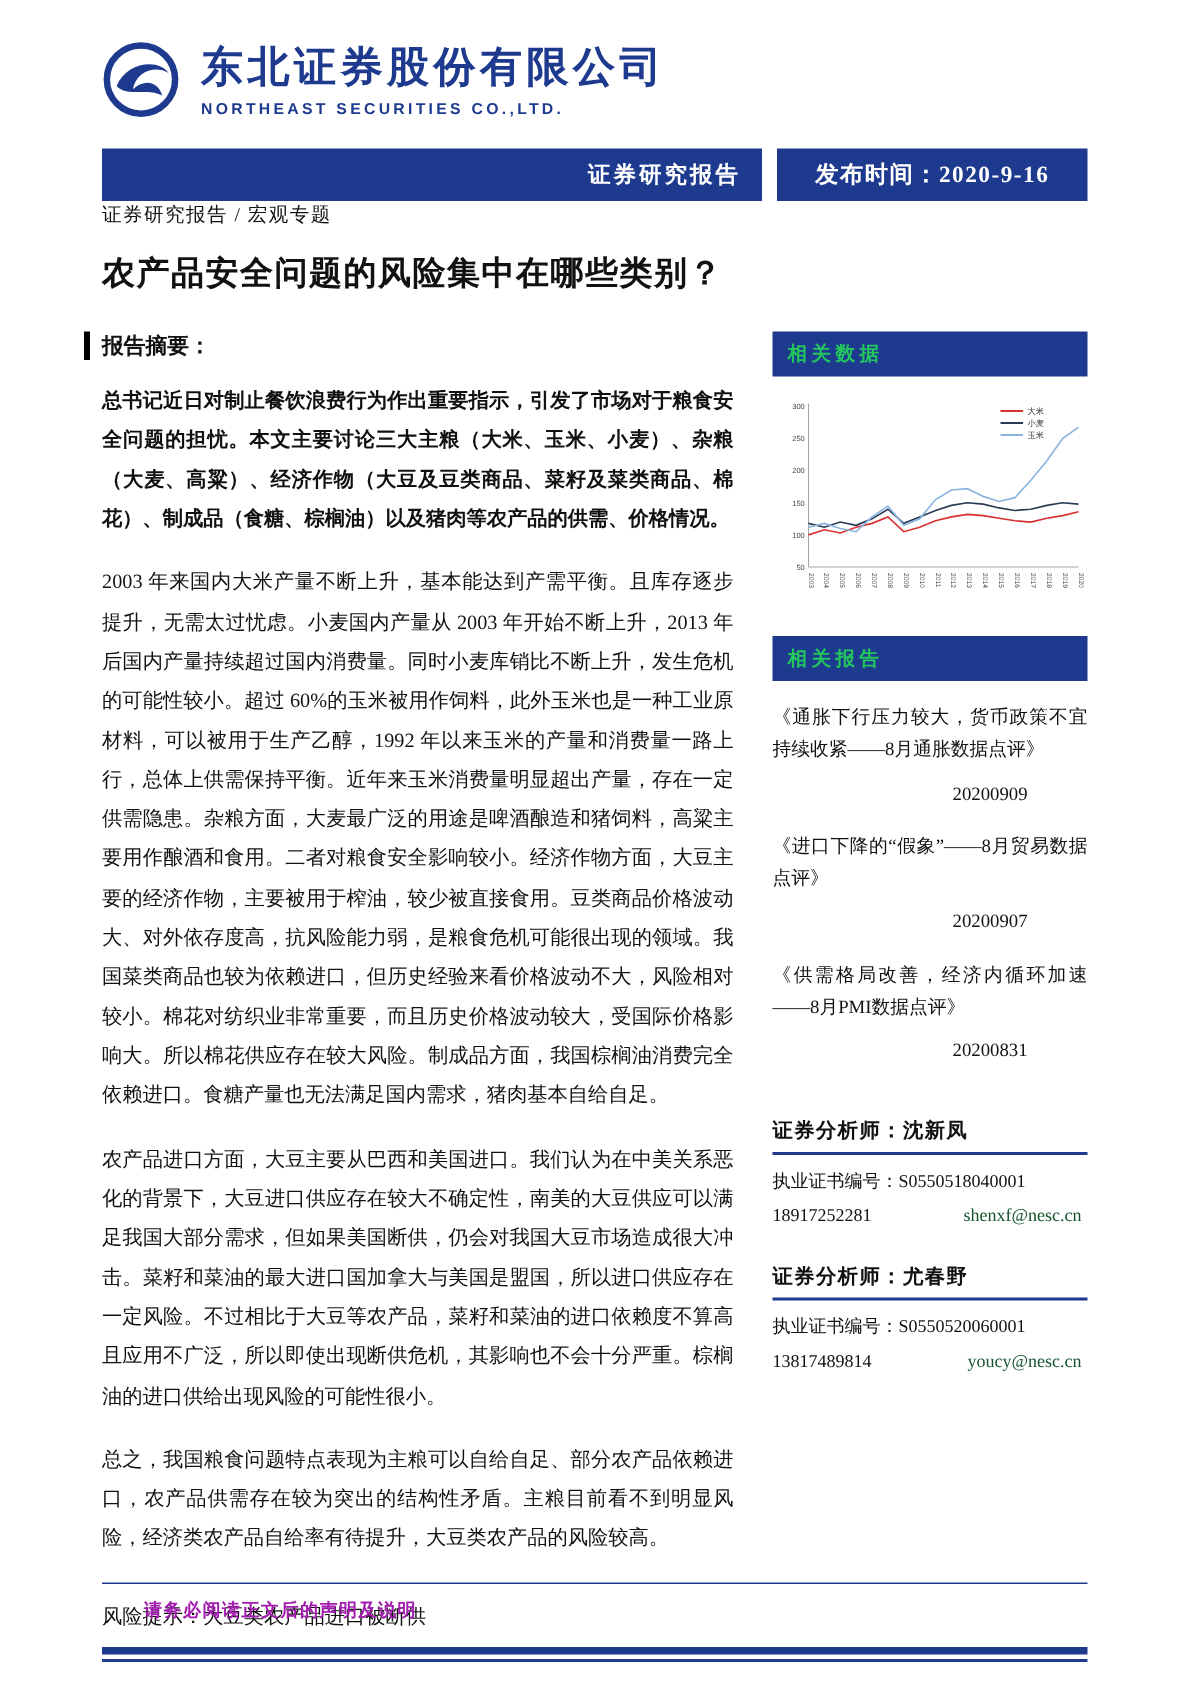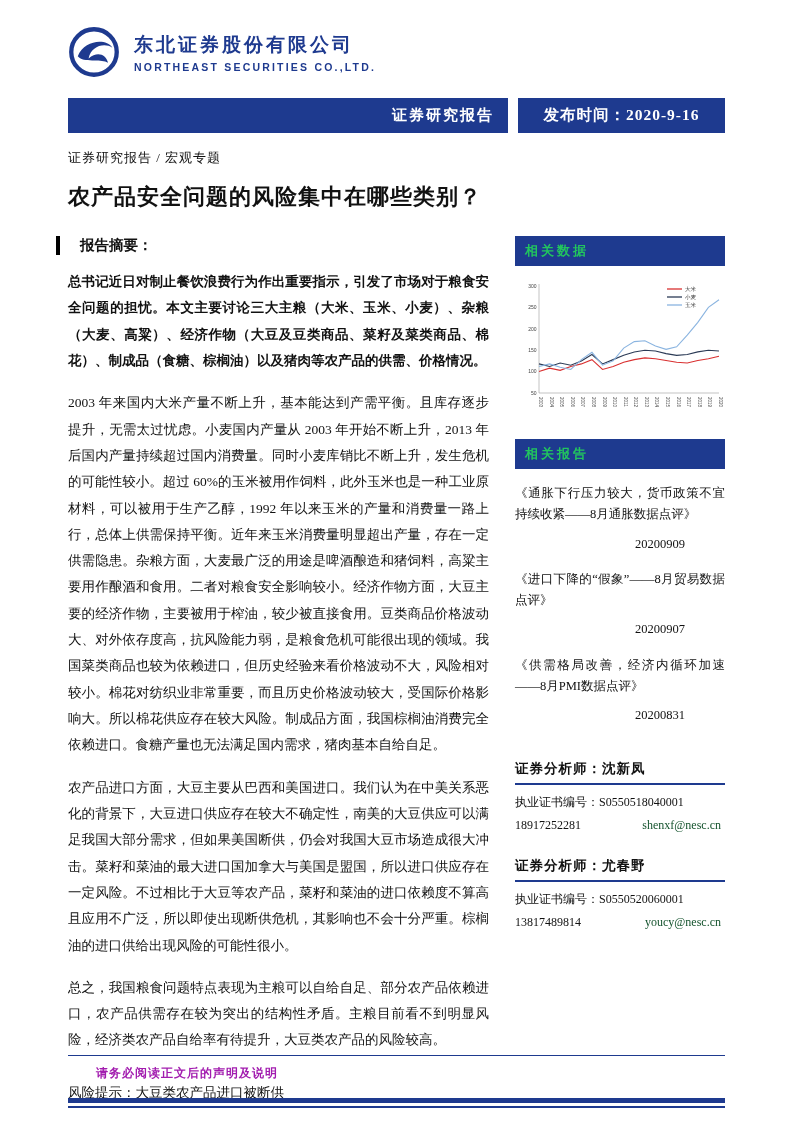"东北证券股份有限公司" .company-cn { font-size: 19px -> 28px }
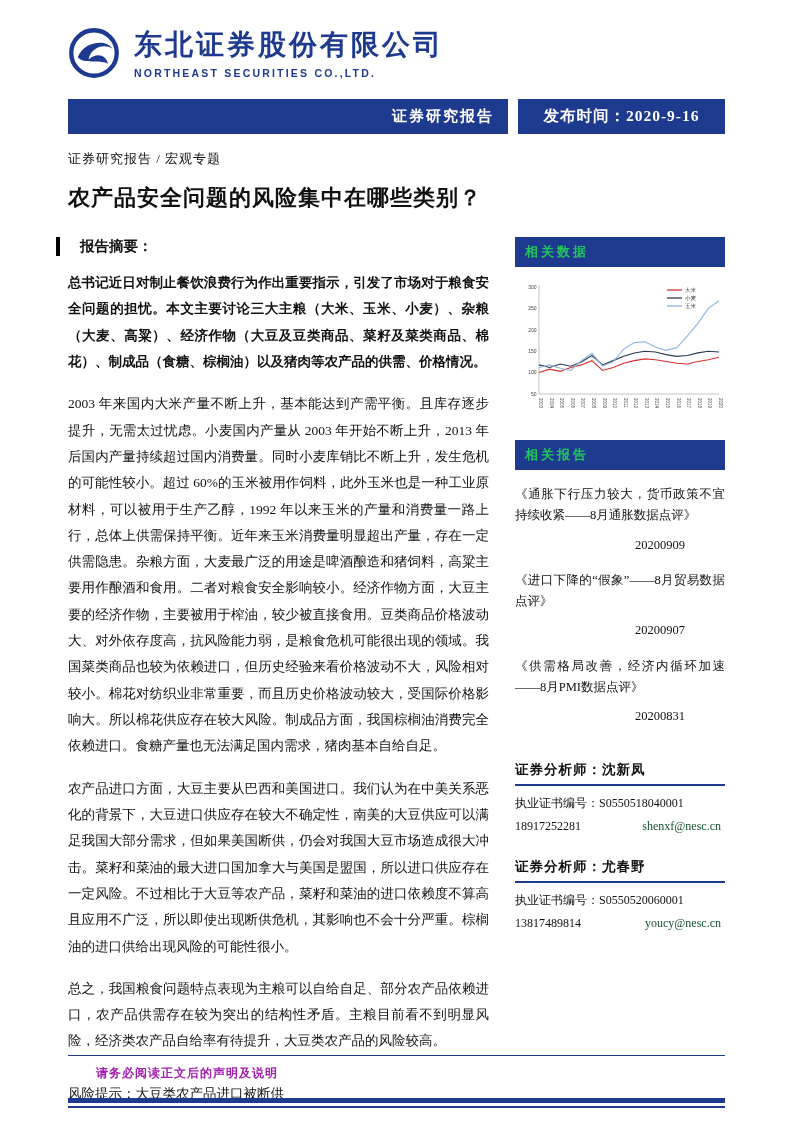"证券研究报告 / 宏观专题" .breadcrumb { margin-top: 16px -> none }
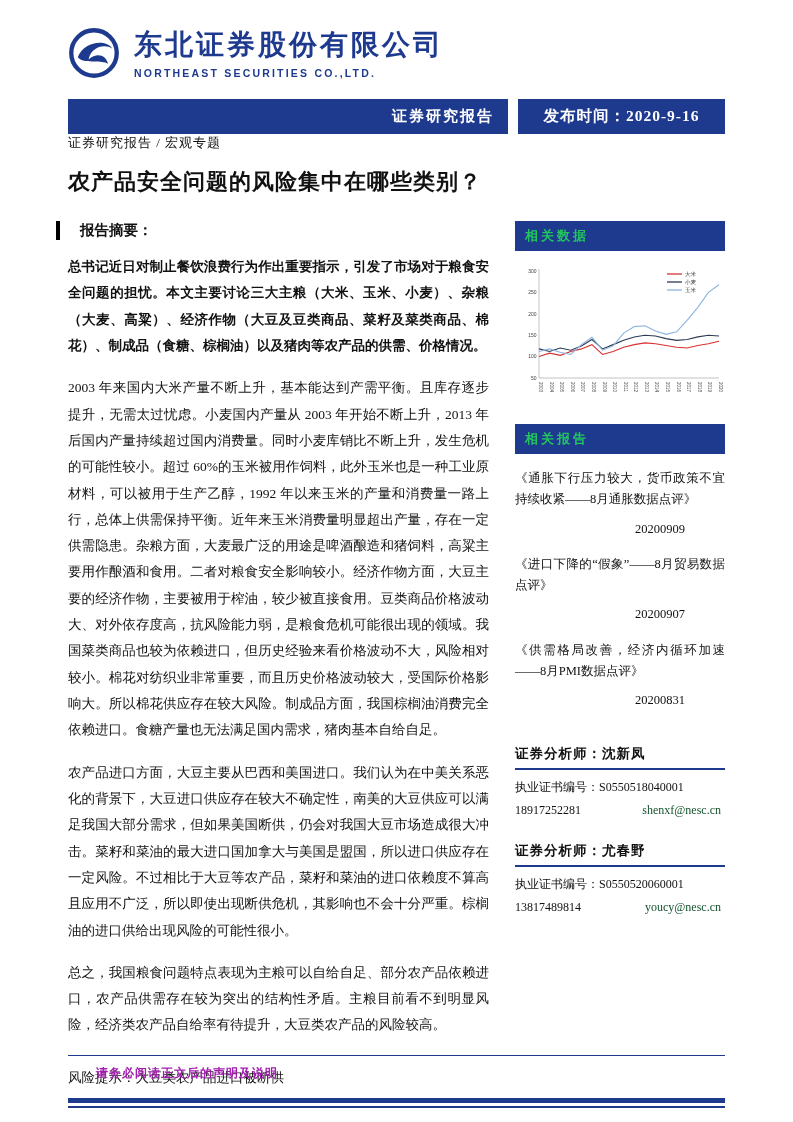"报告摘要：" .summary-heading { padding-left: 20px -> 8px }
